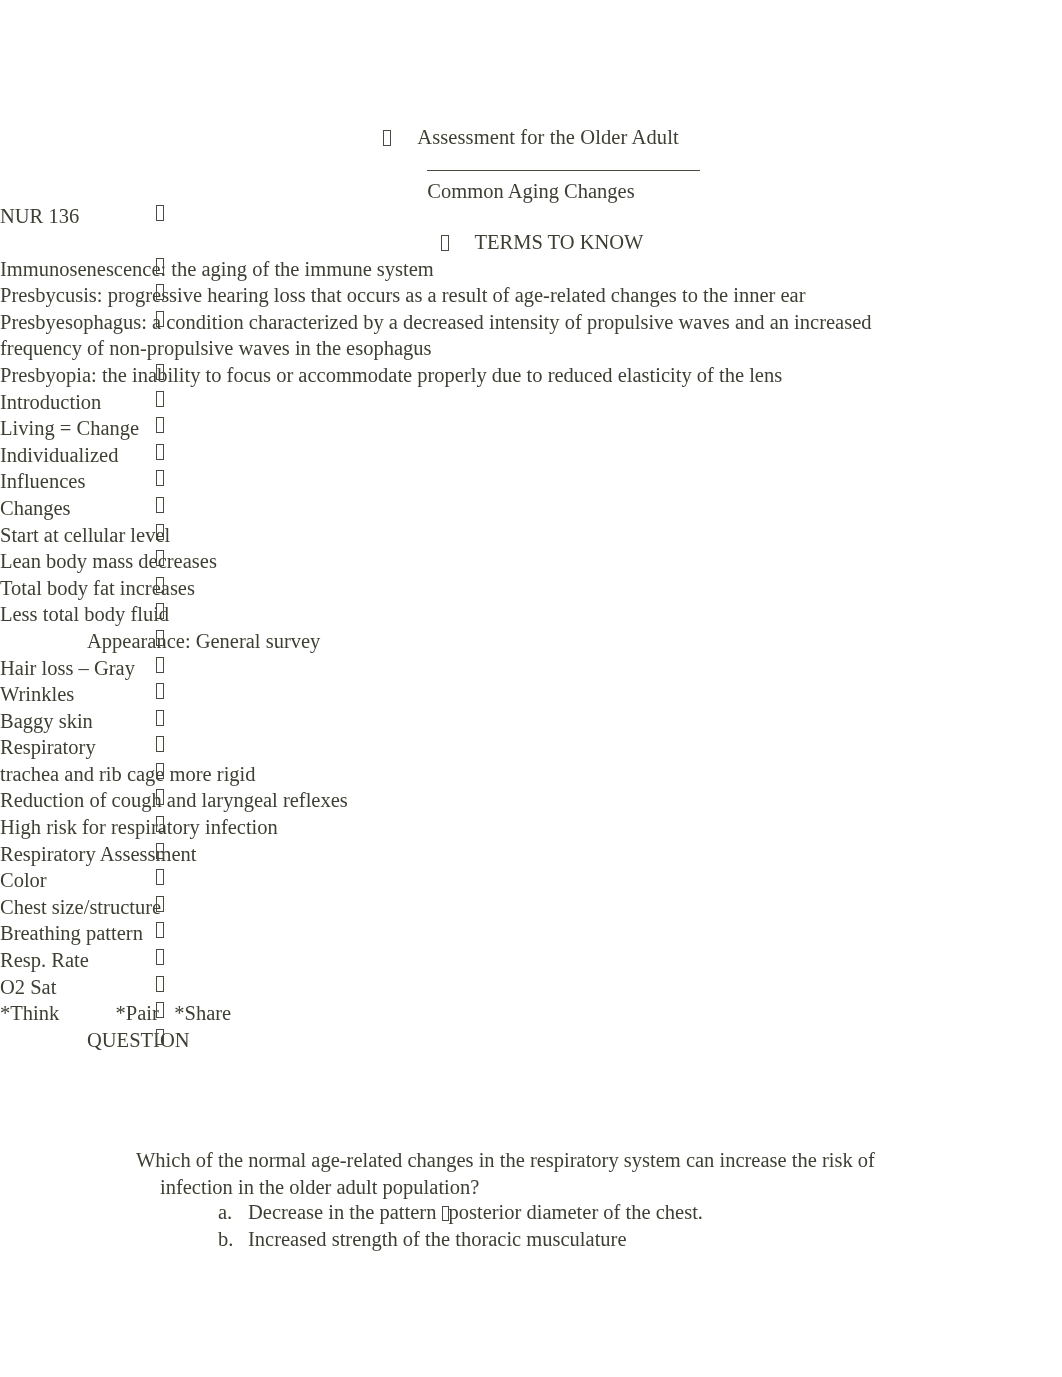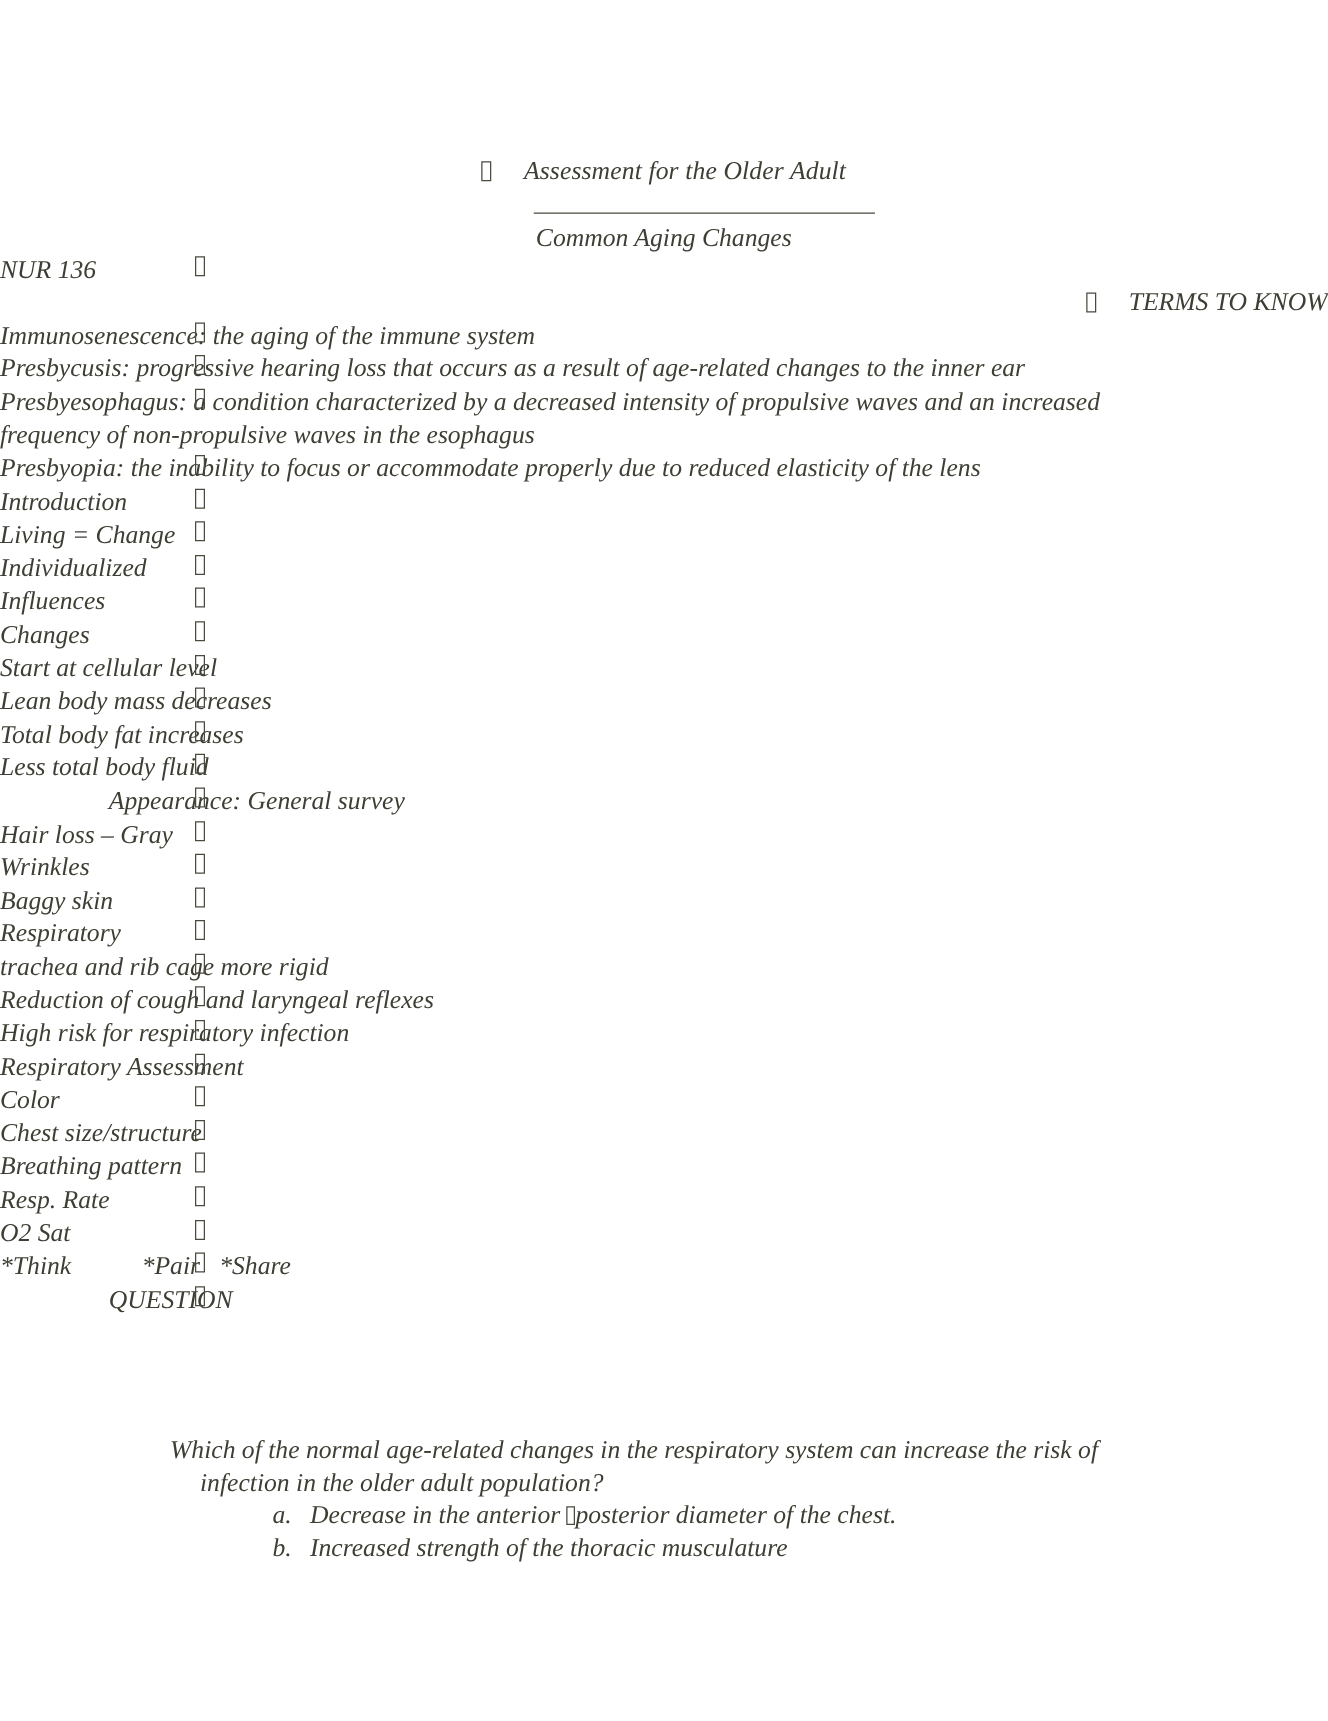"Assessment for the Older Adult" .page { font-style: italic -> none }
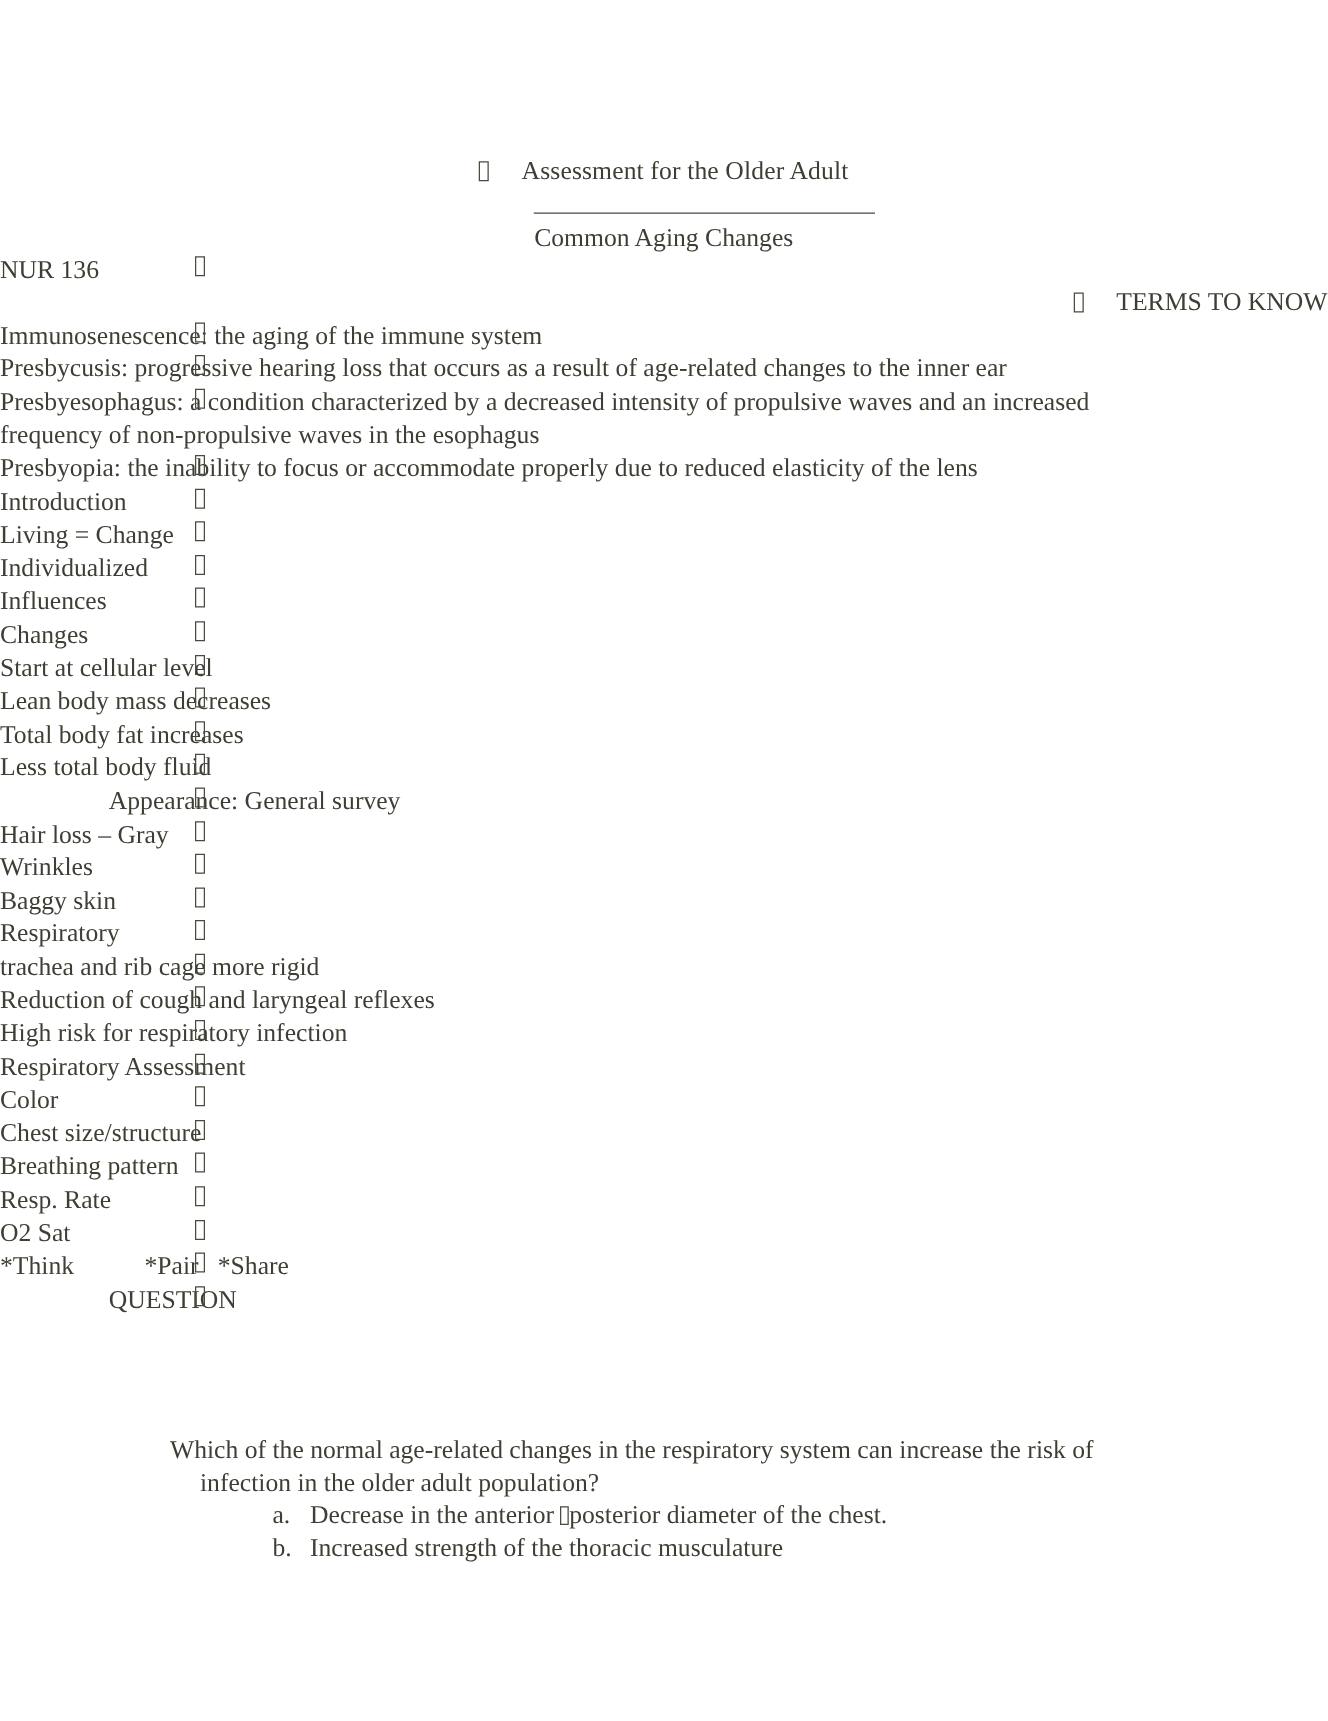"TERMS TO KNOW" .terms-line { text-align: right -> center }
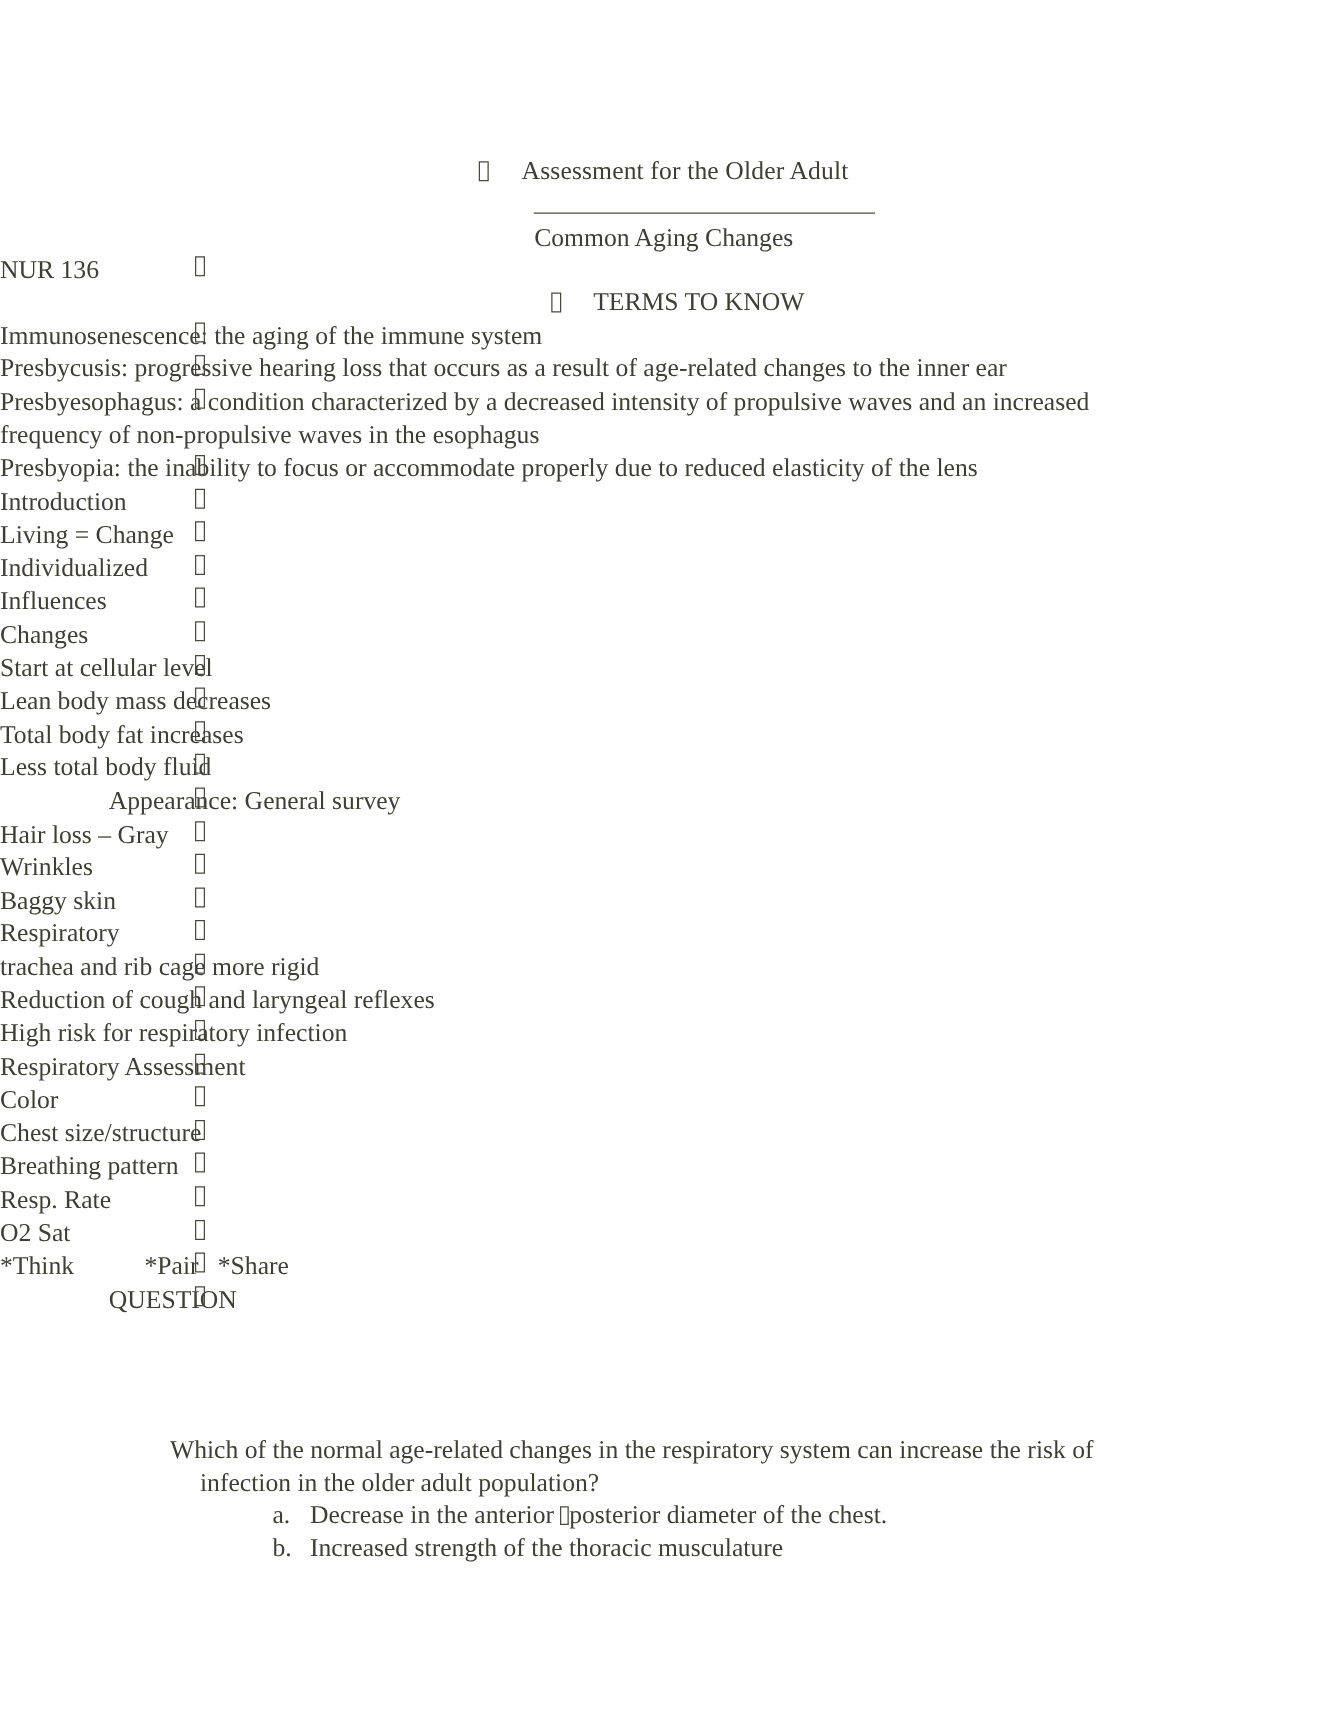"Decrease in the anterior" span { text: anterior -> pattern }
